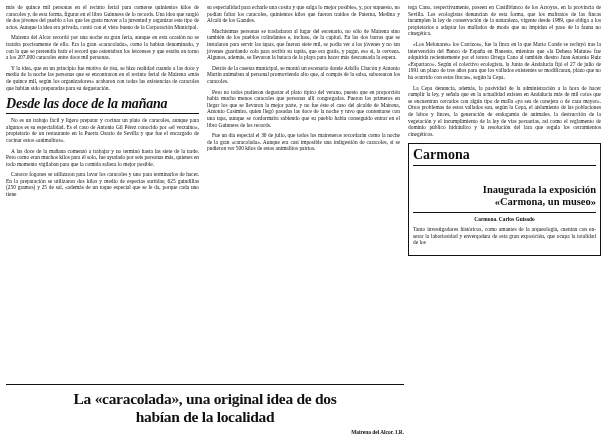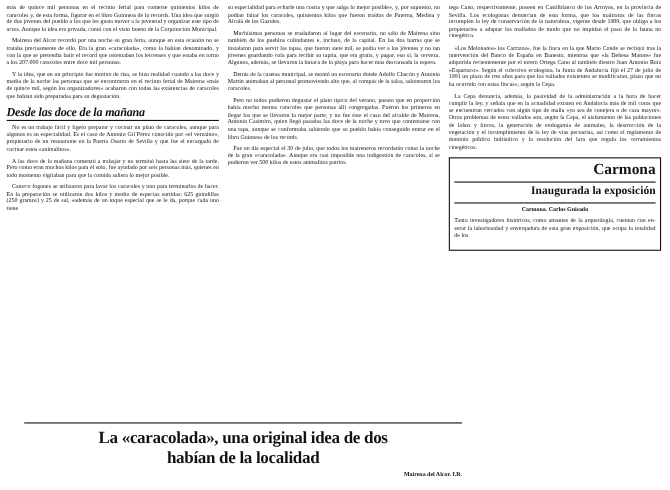"Desde las doce de la" .subhead { font-size: 11px -> 14px }
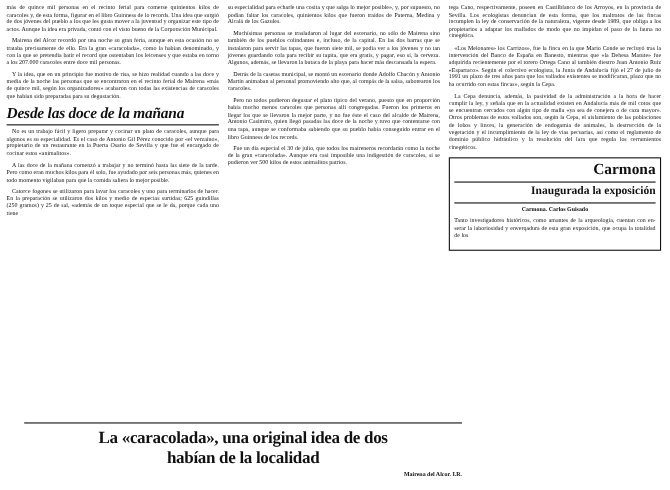"Carmona" .boxed-title { margin-bottom: 2px -> 18px; text-align: right -> left }
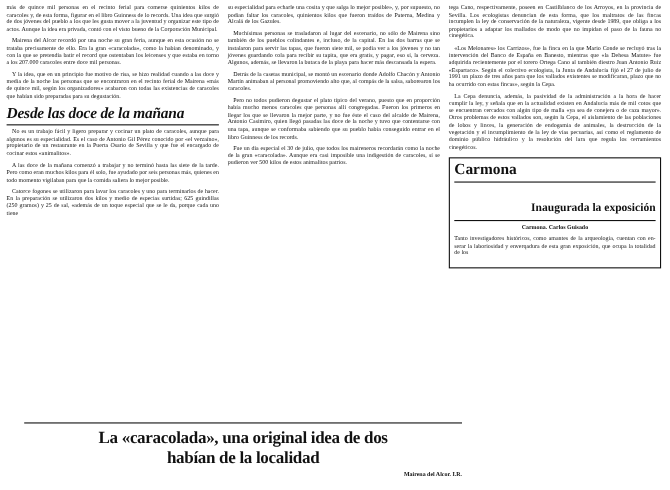"«Carmona, un museo»" span { html: none -> <span>«Carmona, un museo»</span> }
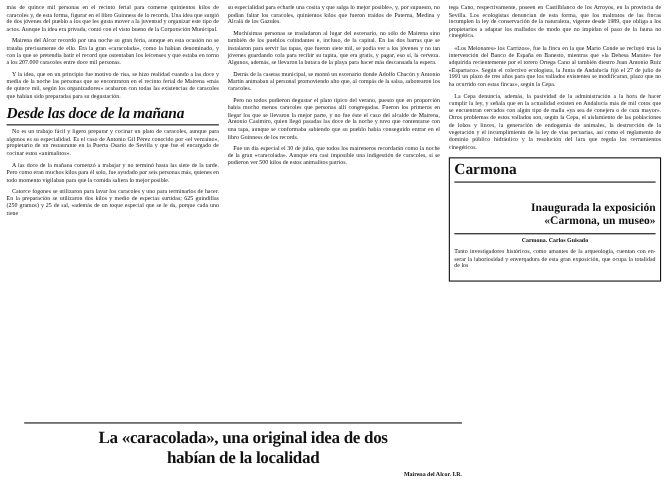"La «caracolada», una original idea" .bottom-block { left: 22px -> 6px }
